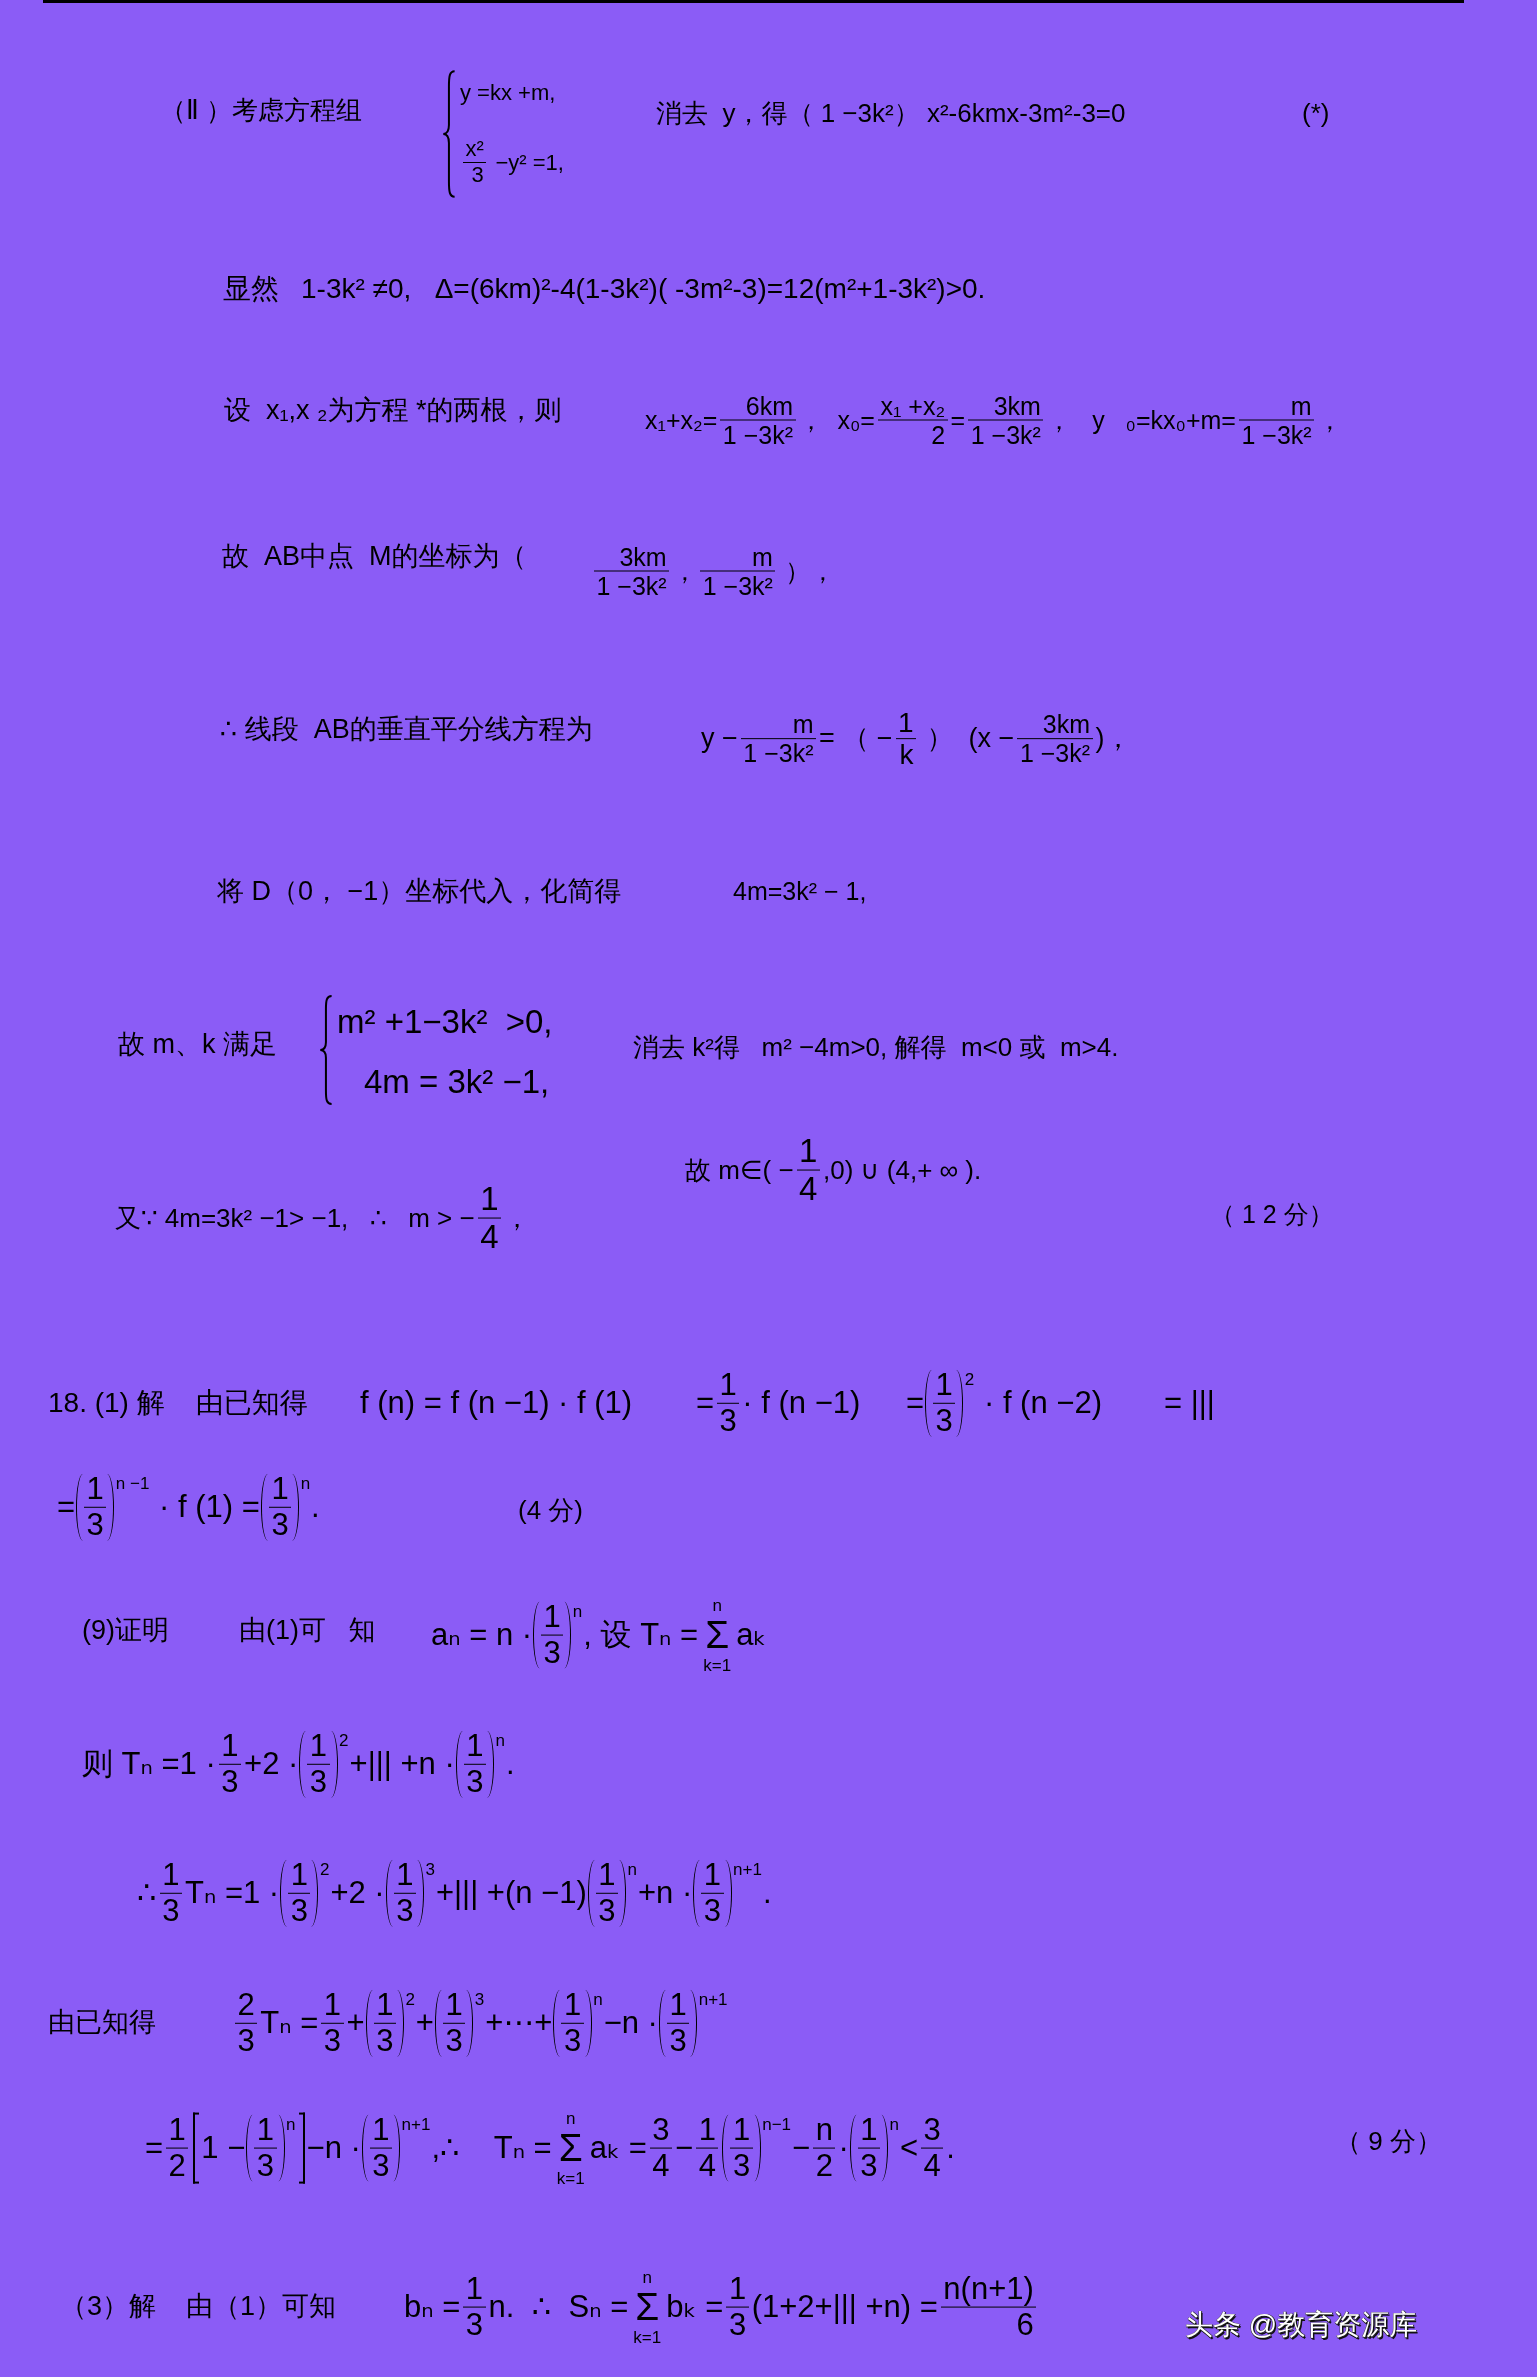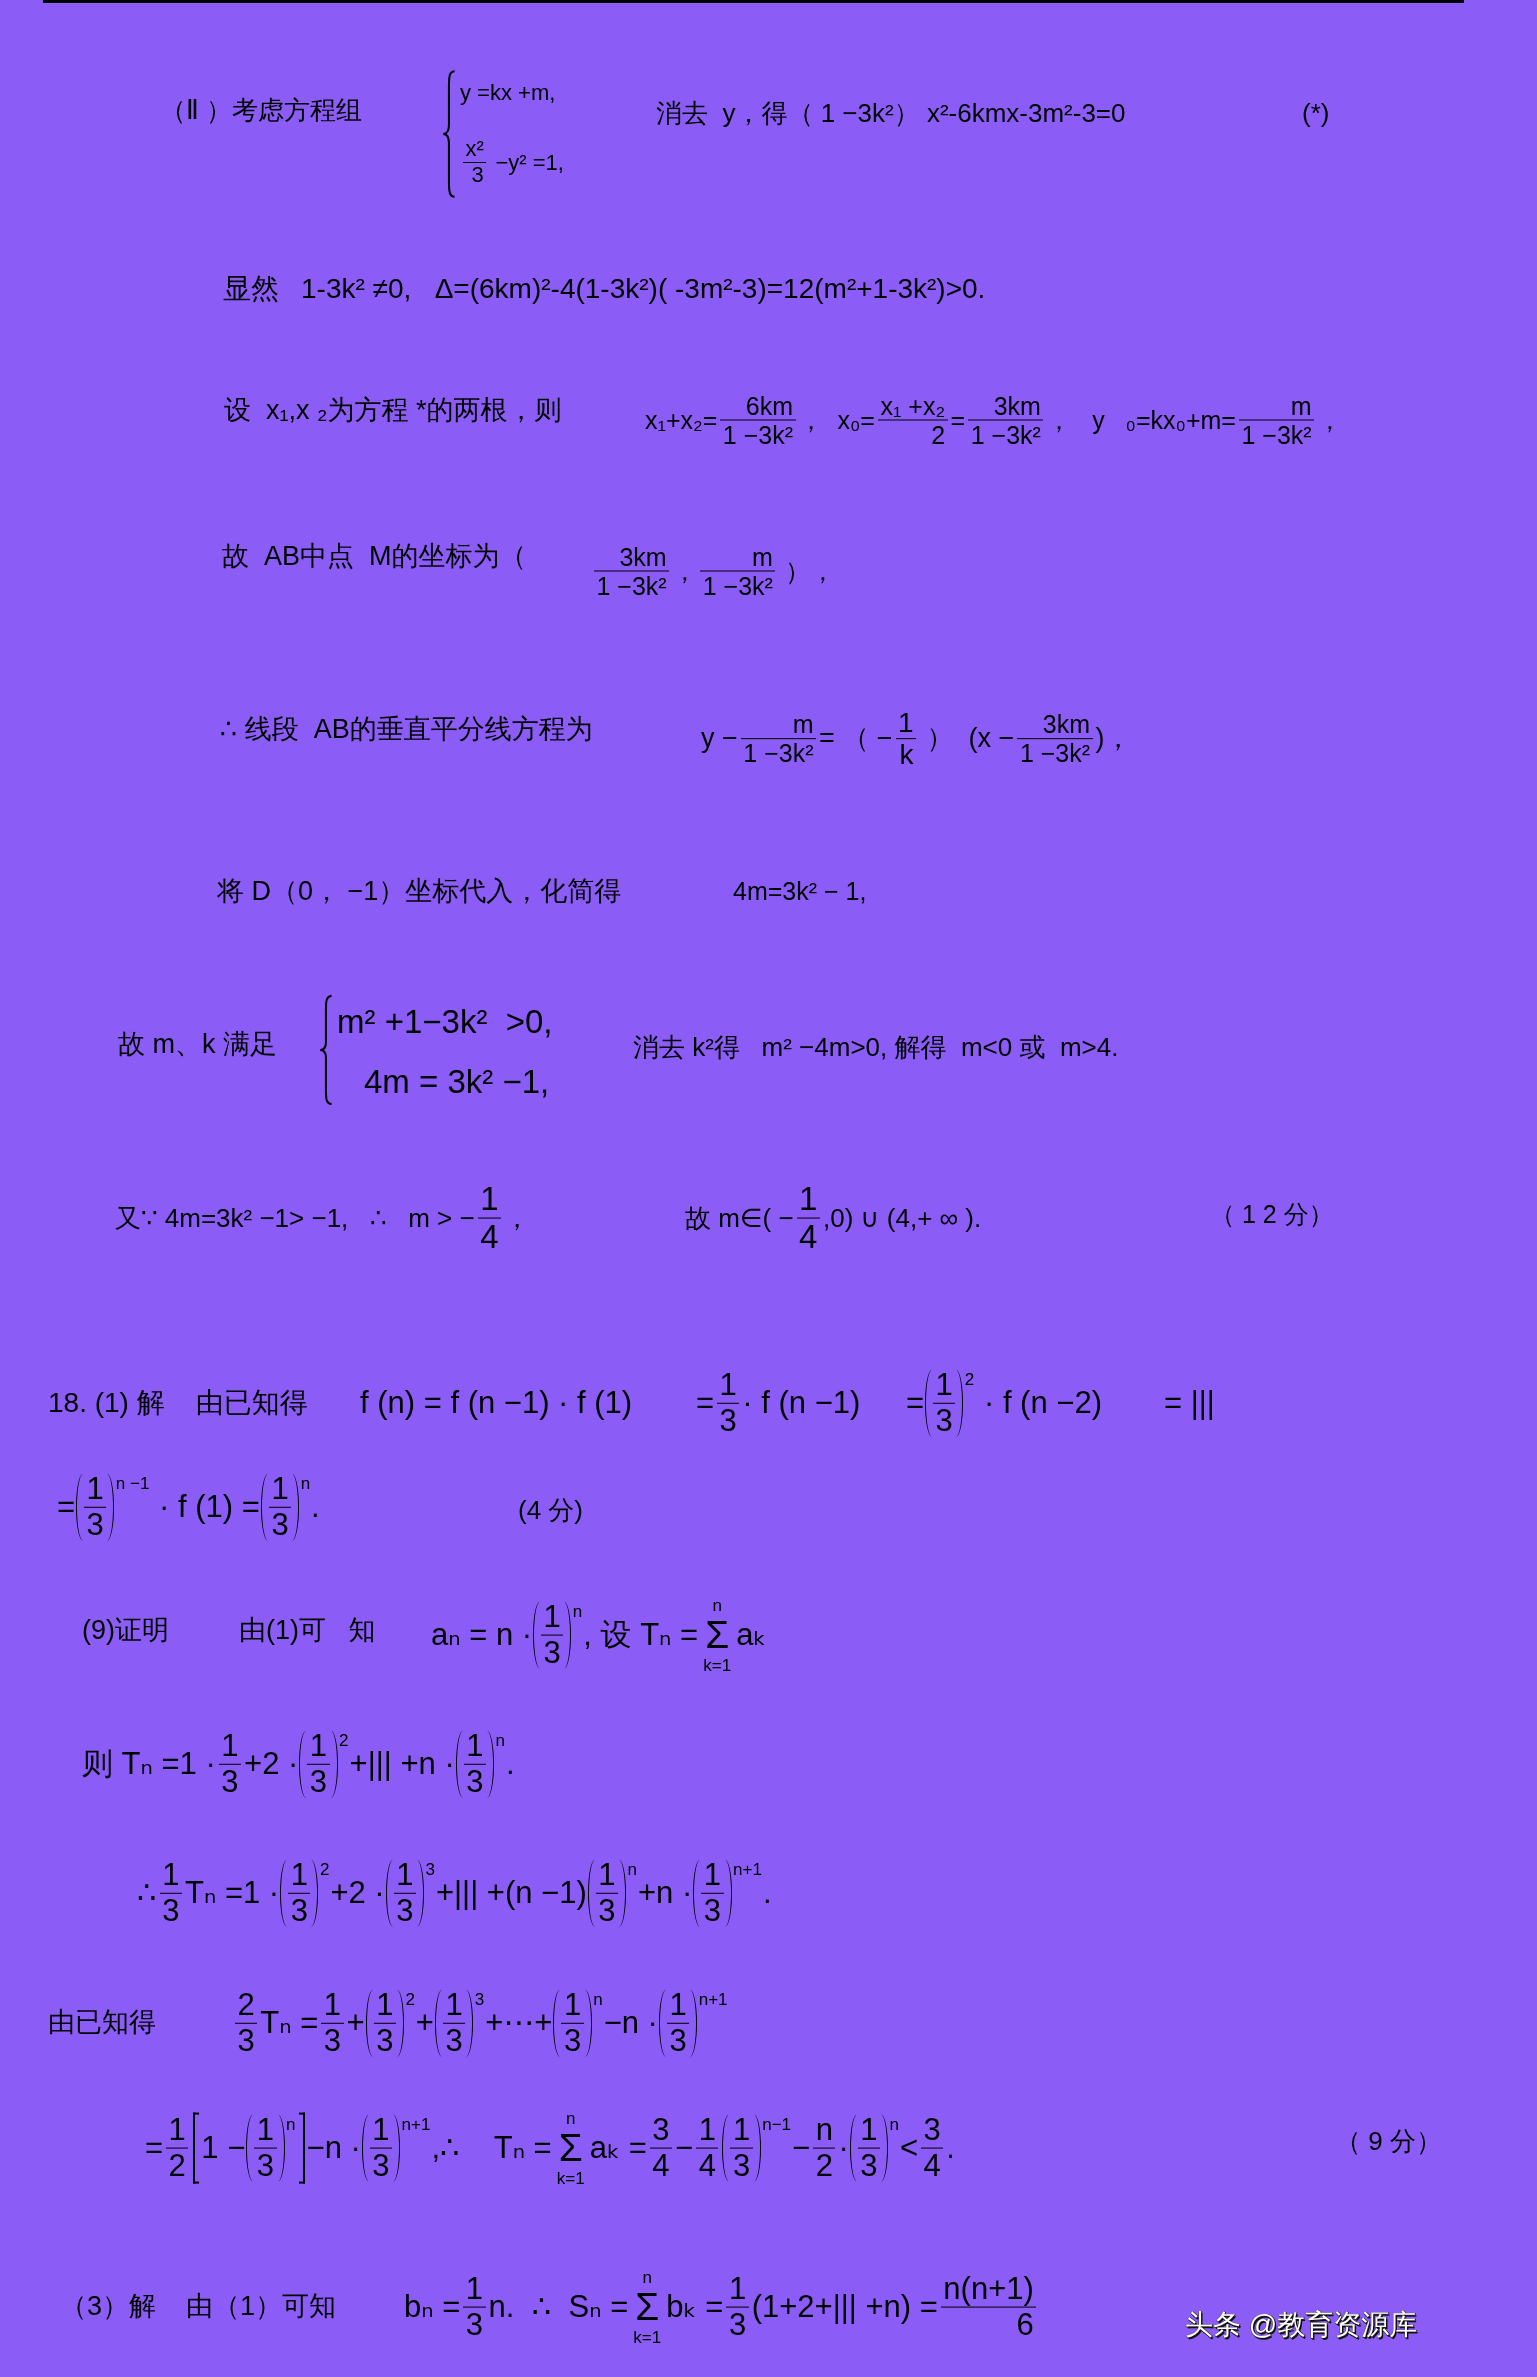"故 m∈( −" div.seg { top: 1218px -> 1170px }
